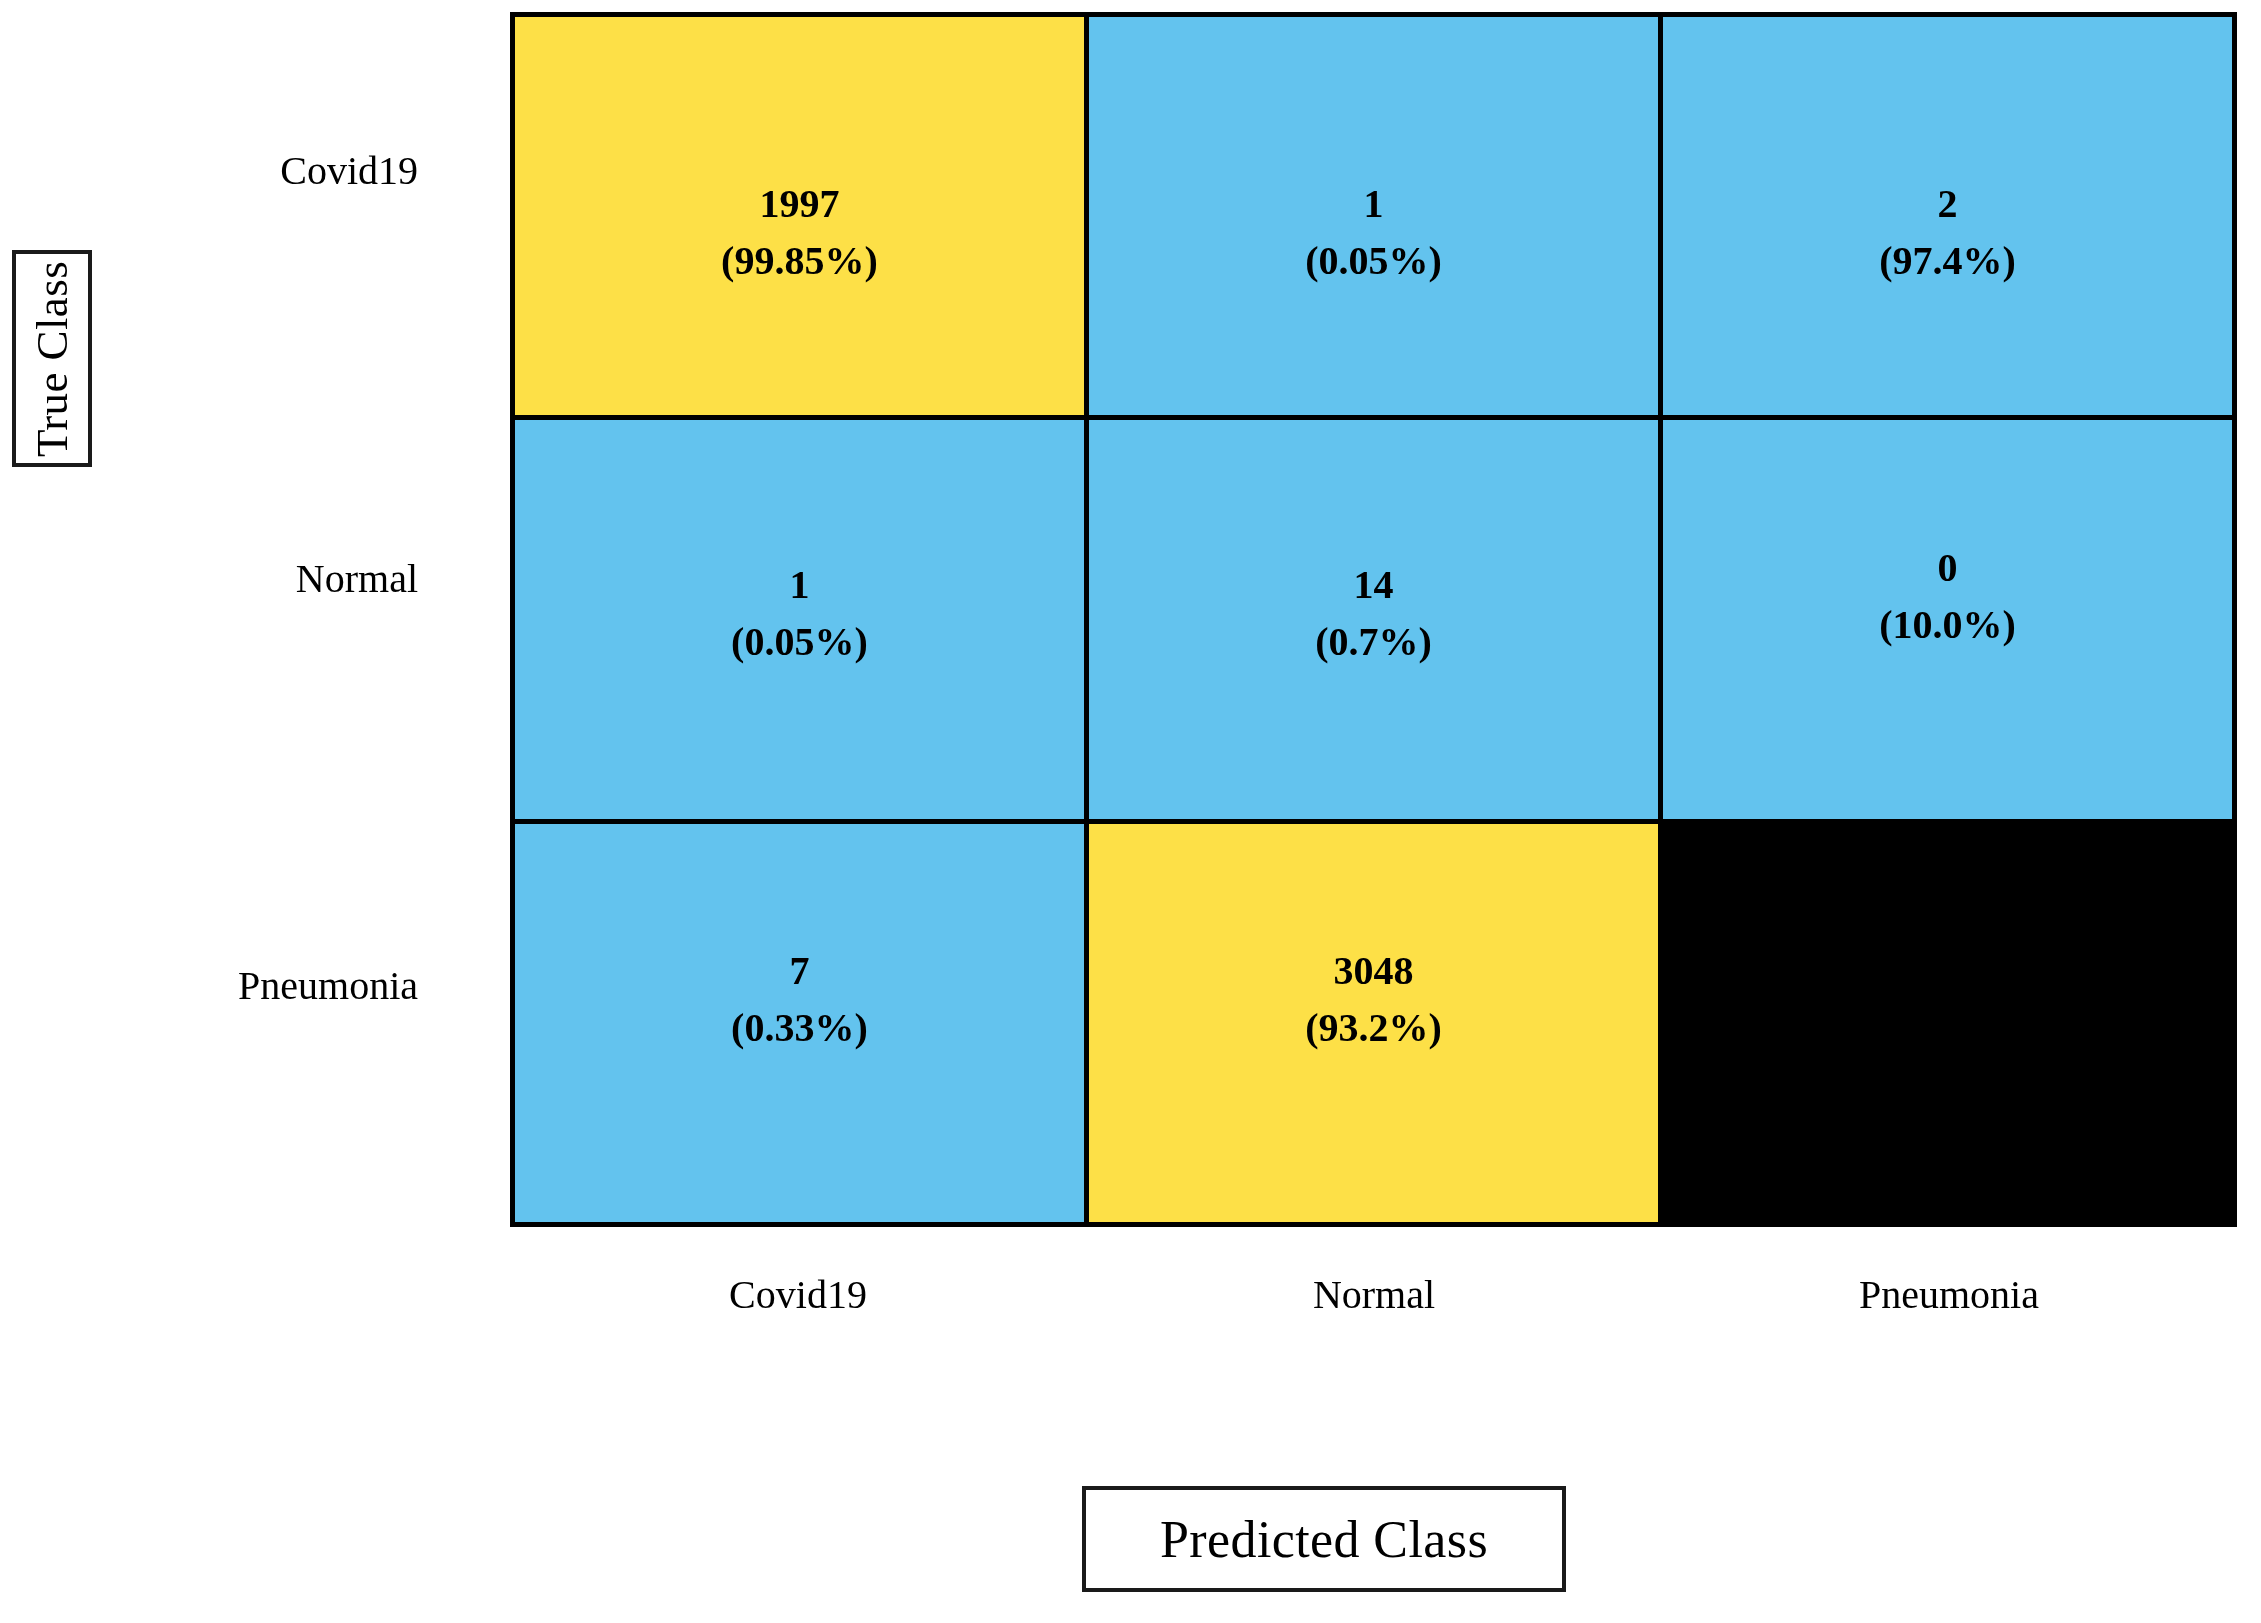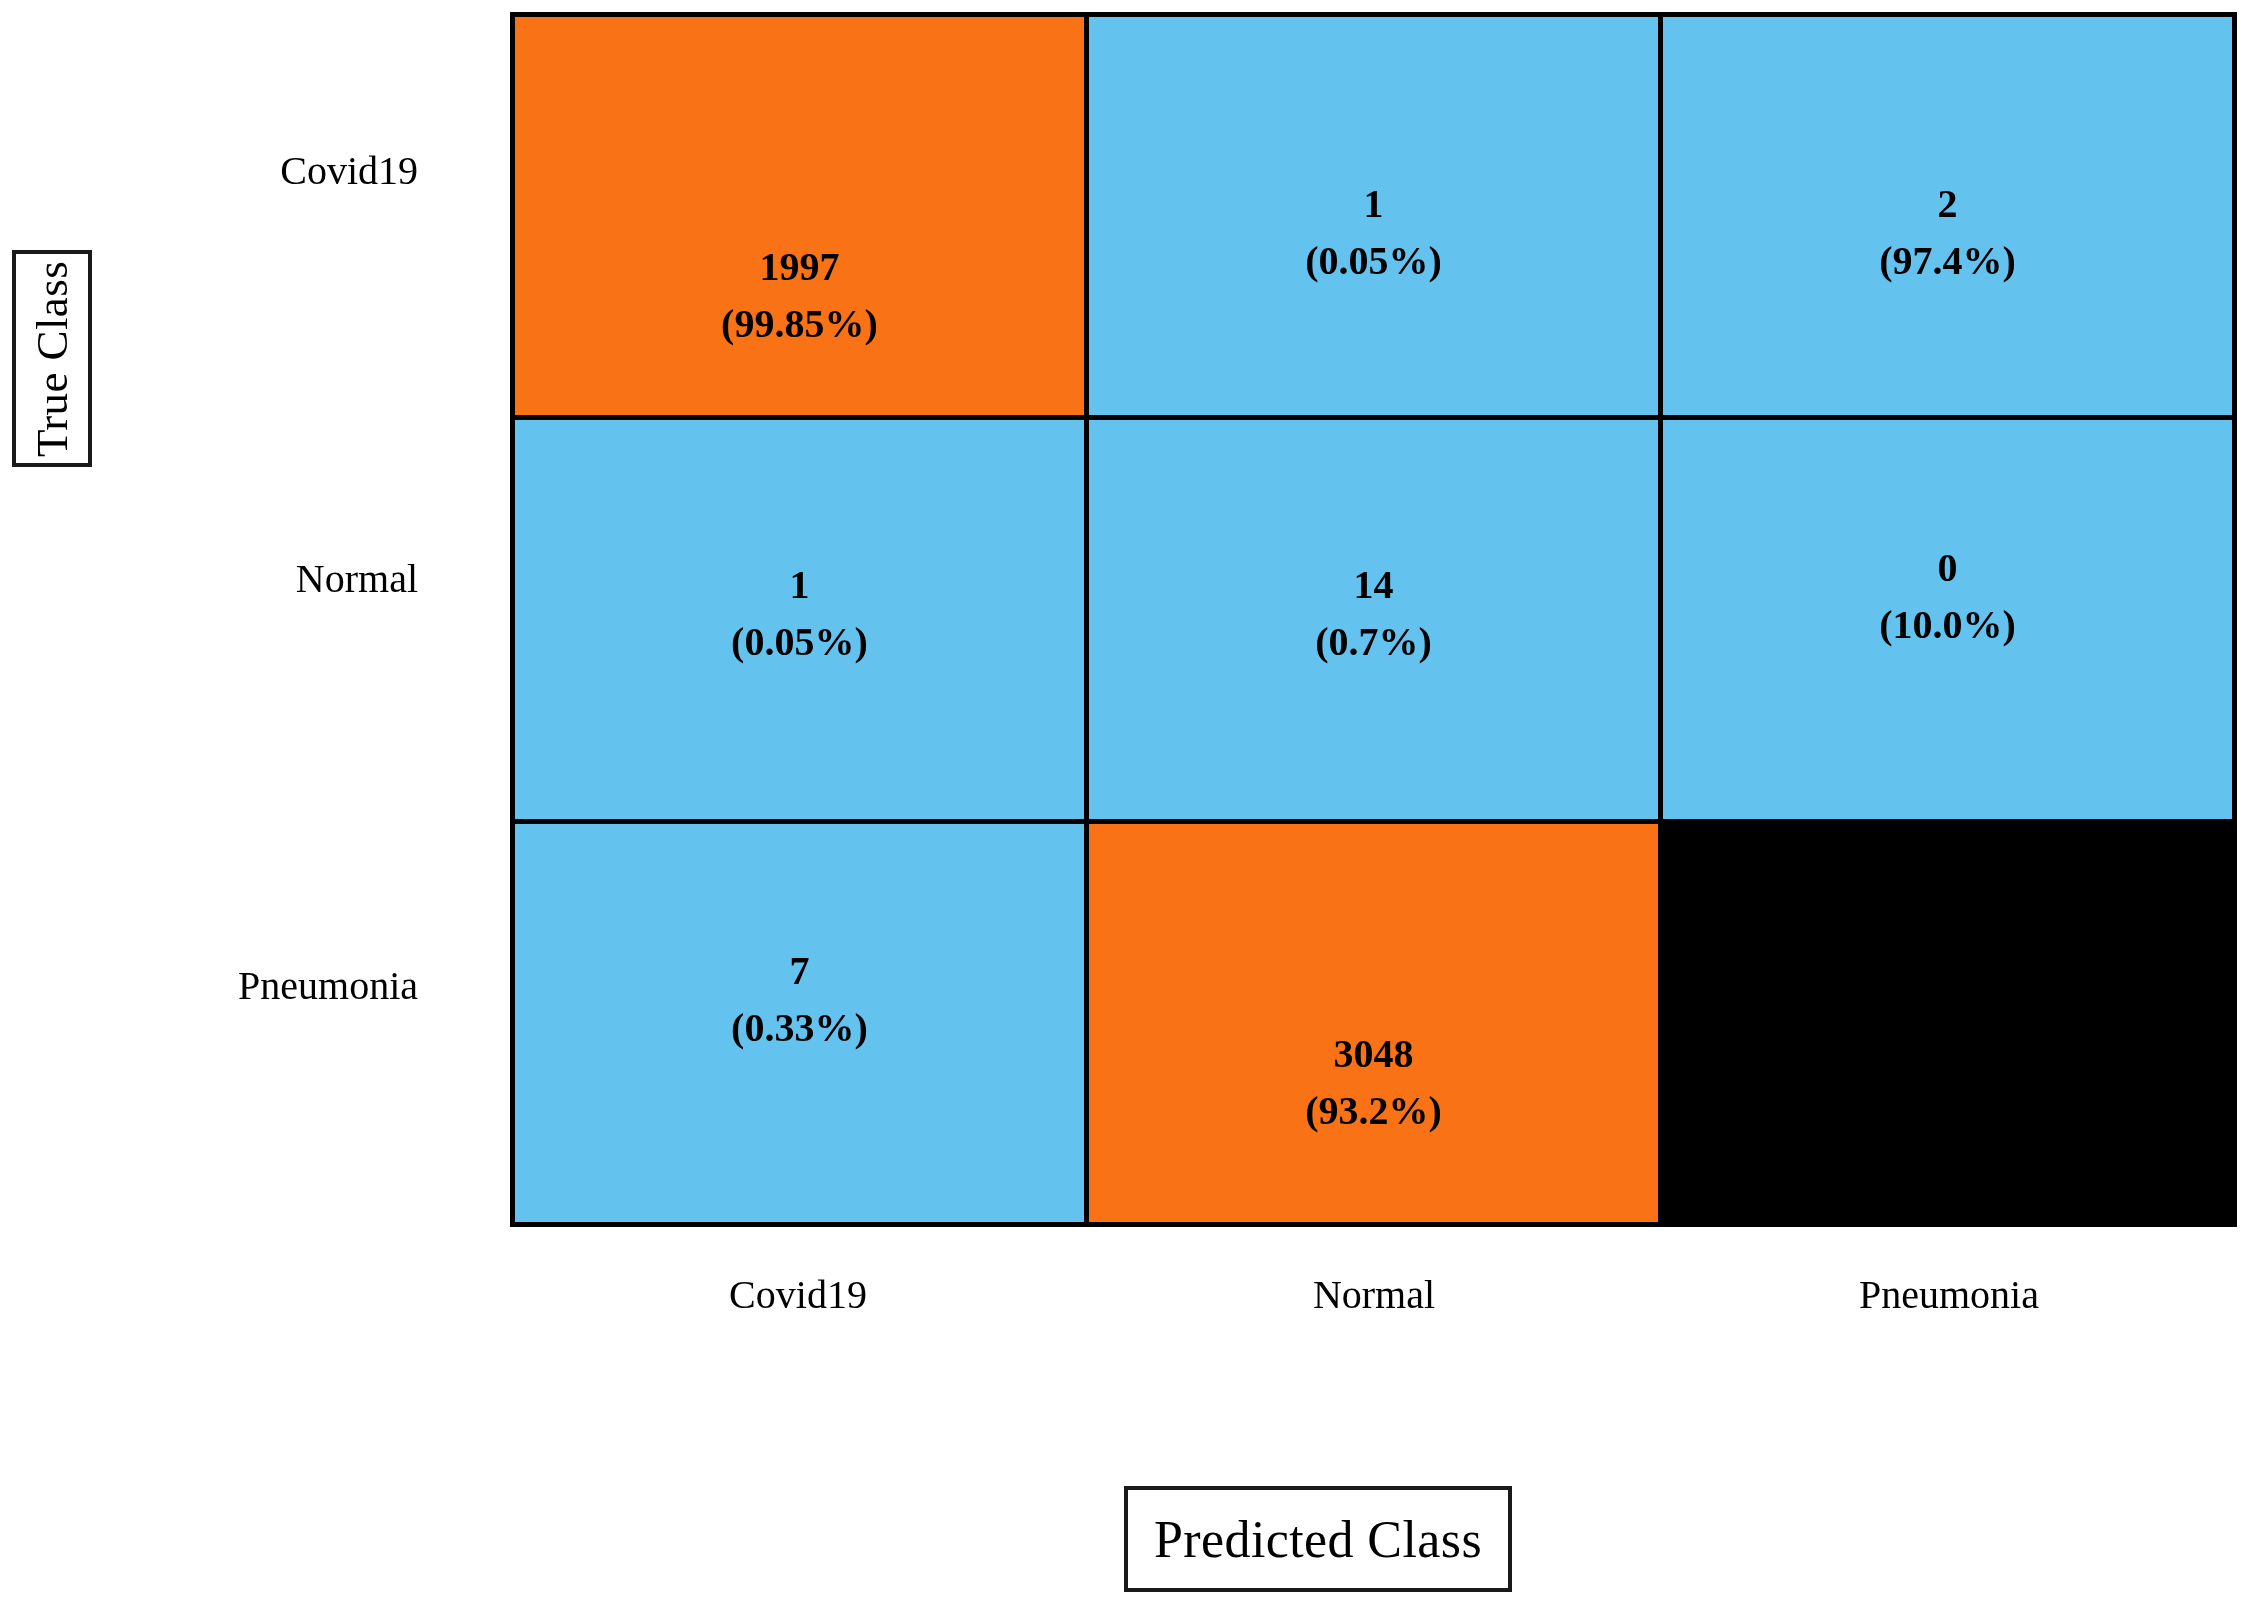"1997" .cell.diag { background: #f97316 -> #fde047; justify-content: center -> none }
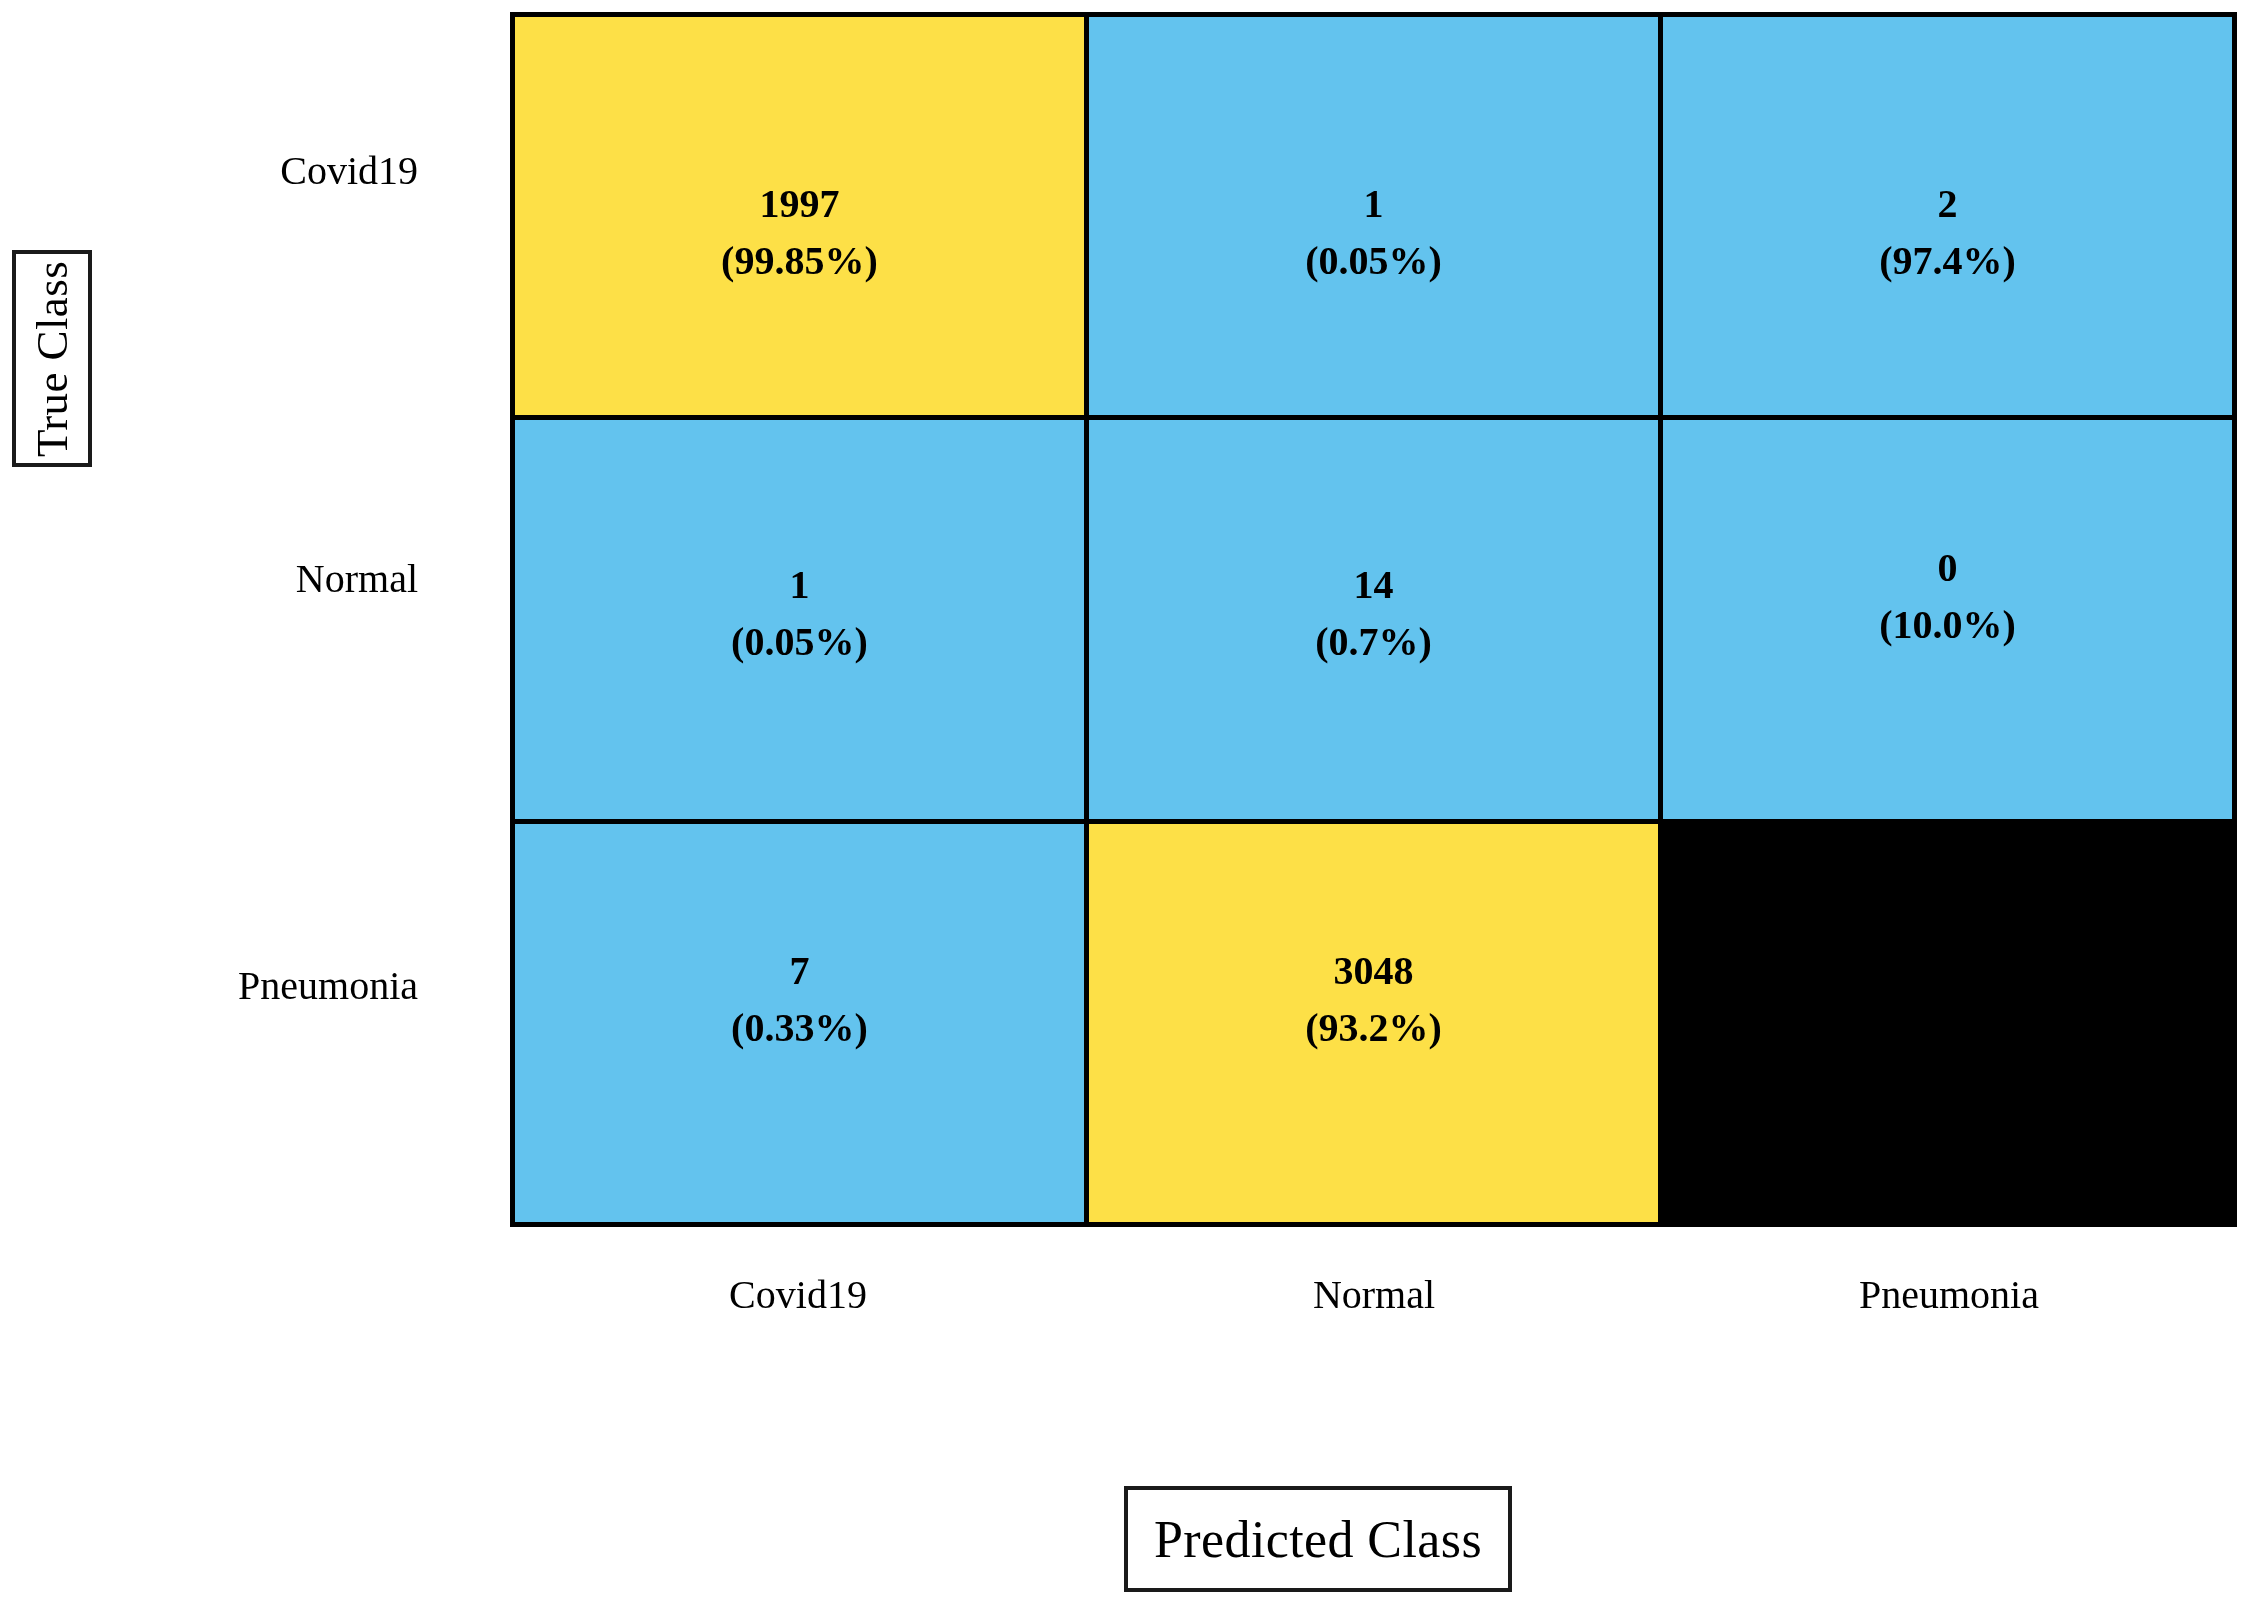"Predicted Class" #predicted-class-box { left: 1124px -> 1082px; width: 388px -> 484px }
